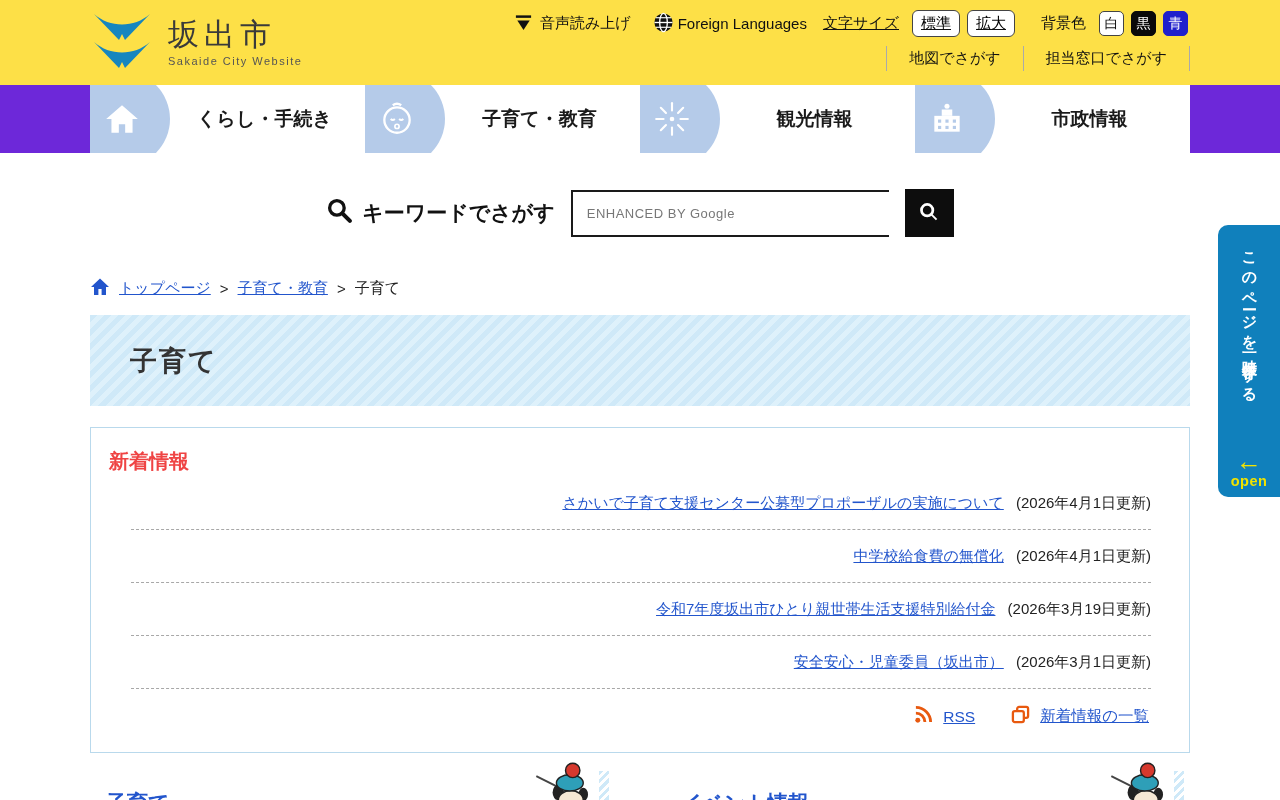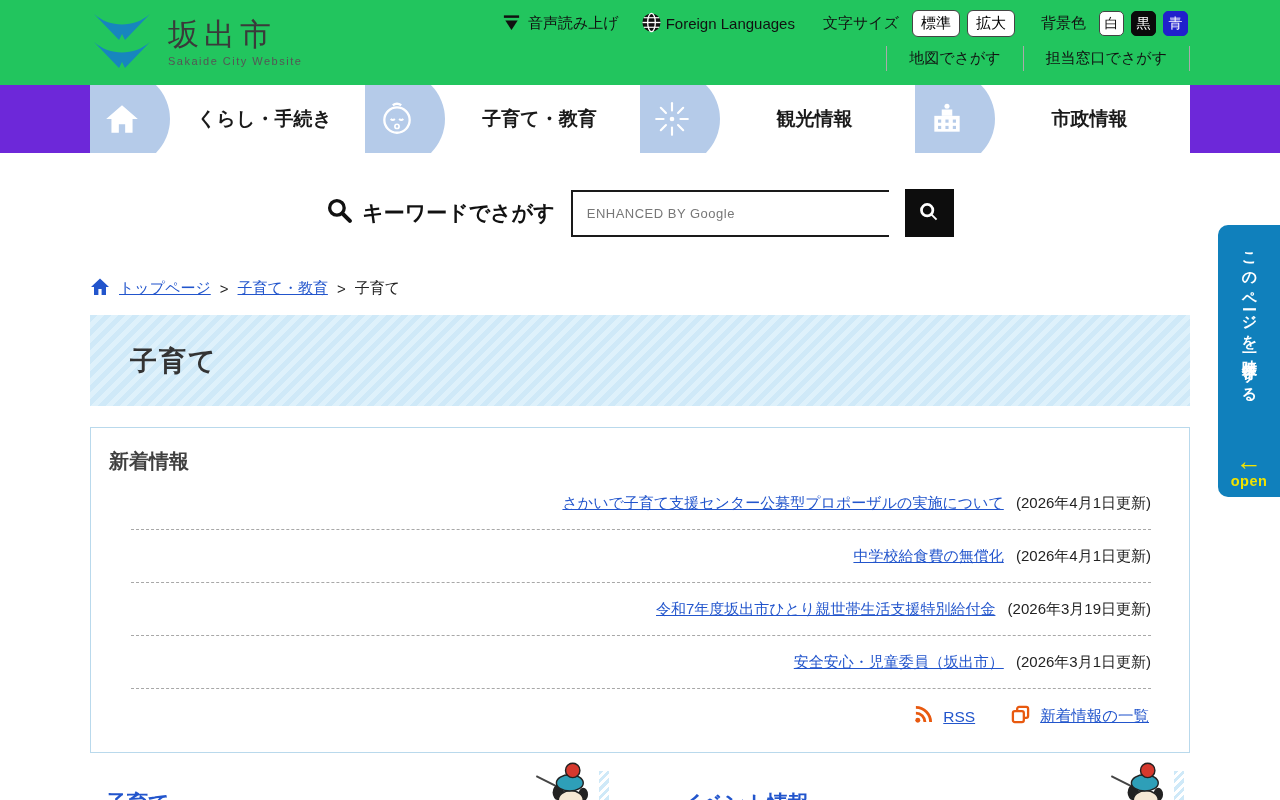"坂出市" .header { background: #22c55e -> #fde047 }
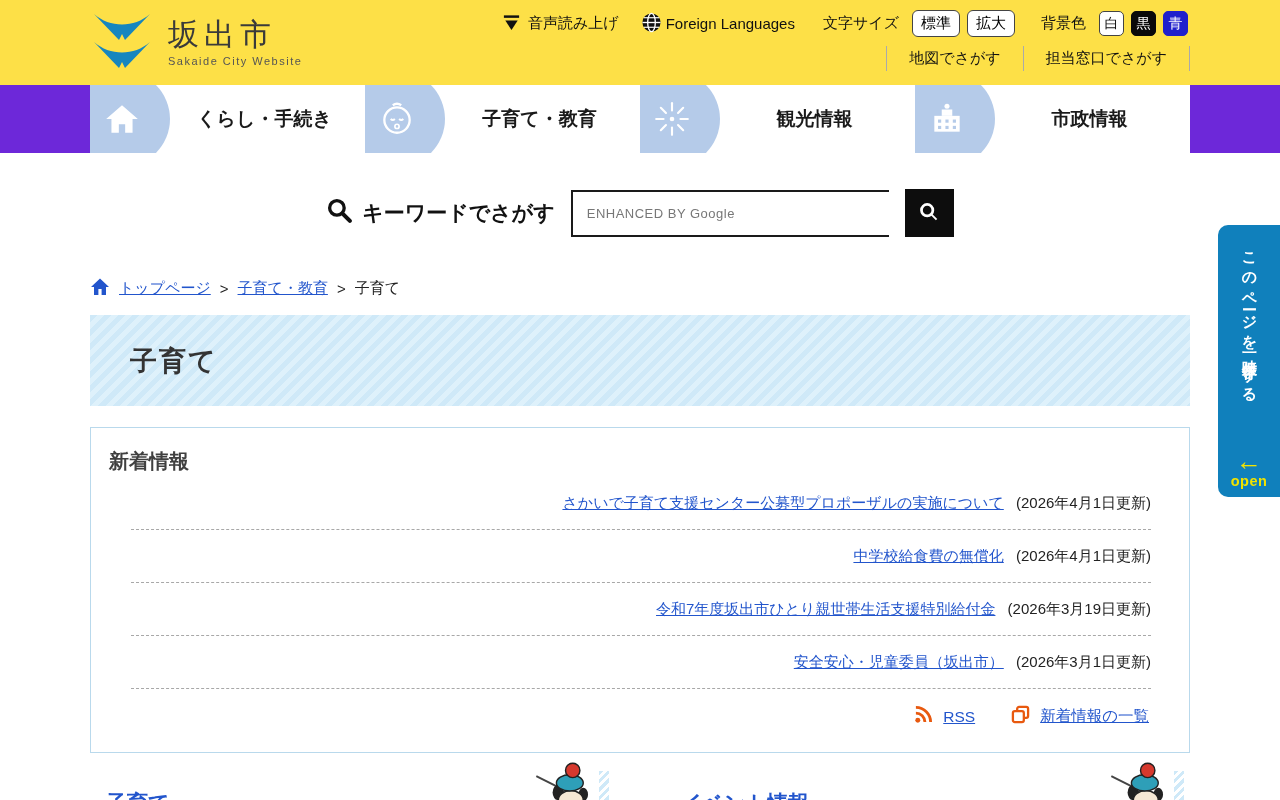"文字サイズ" span.grp { margin-left: 28px -> 16px; text-decoration: none -> underline }
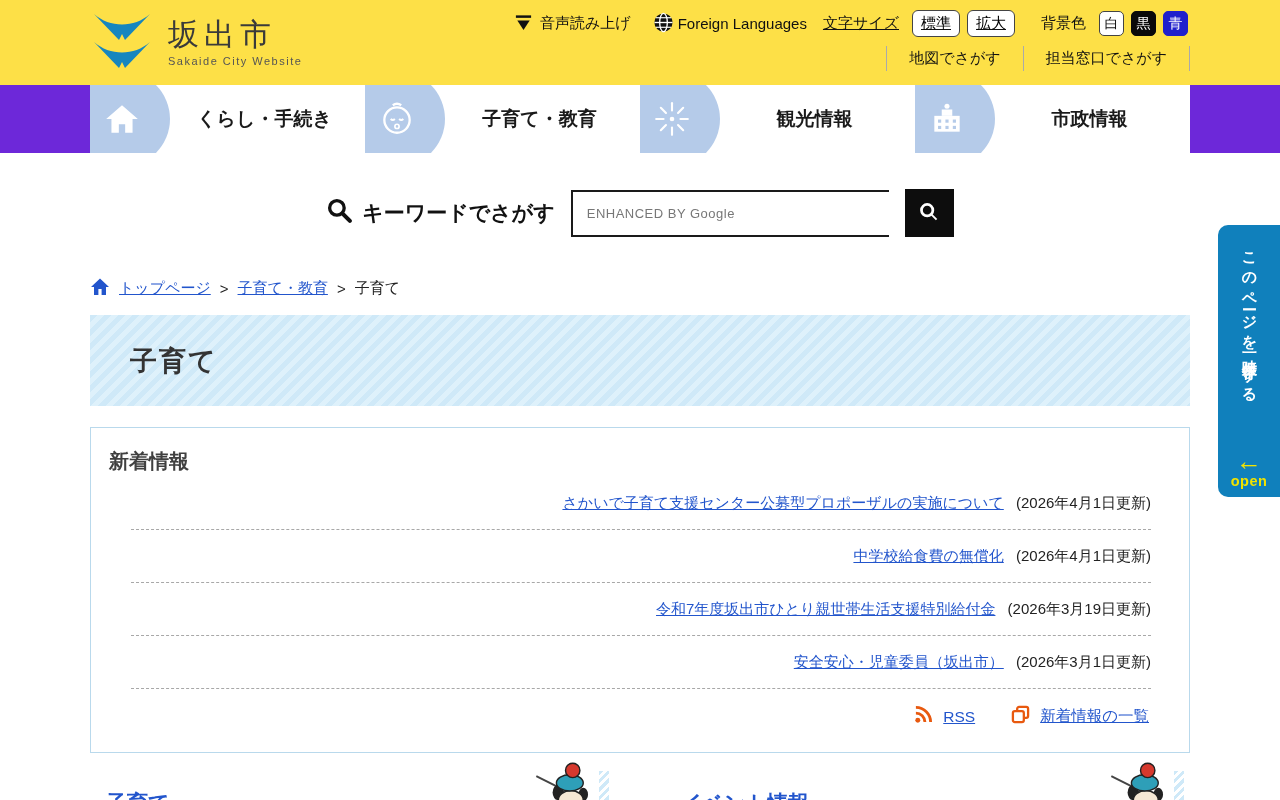"新着情報" .news-heading { color: #404040 -> #ef4444 }
